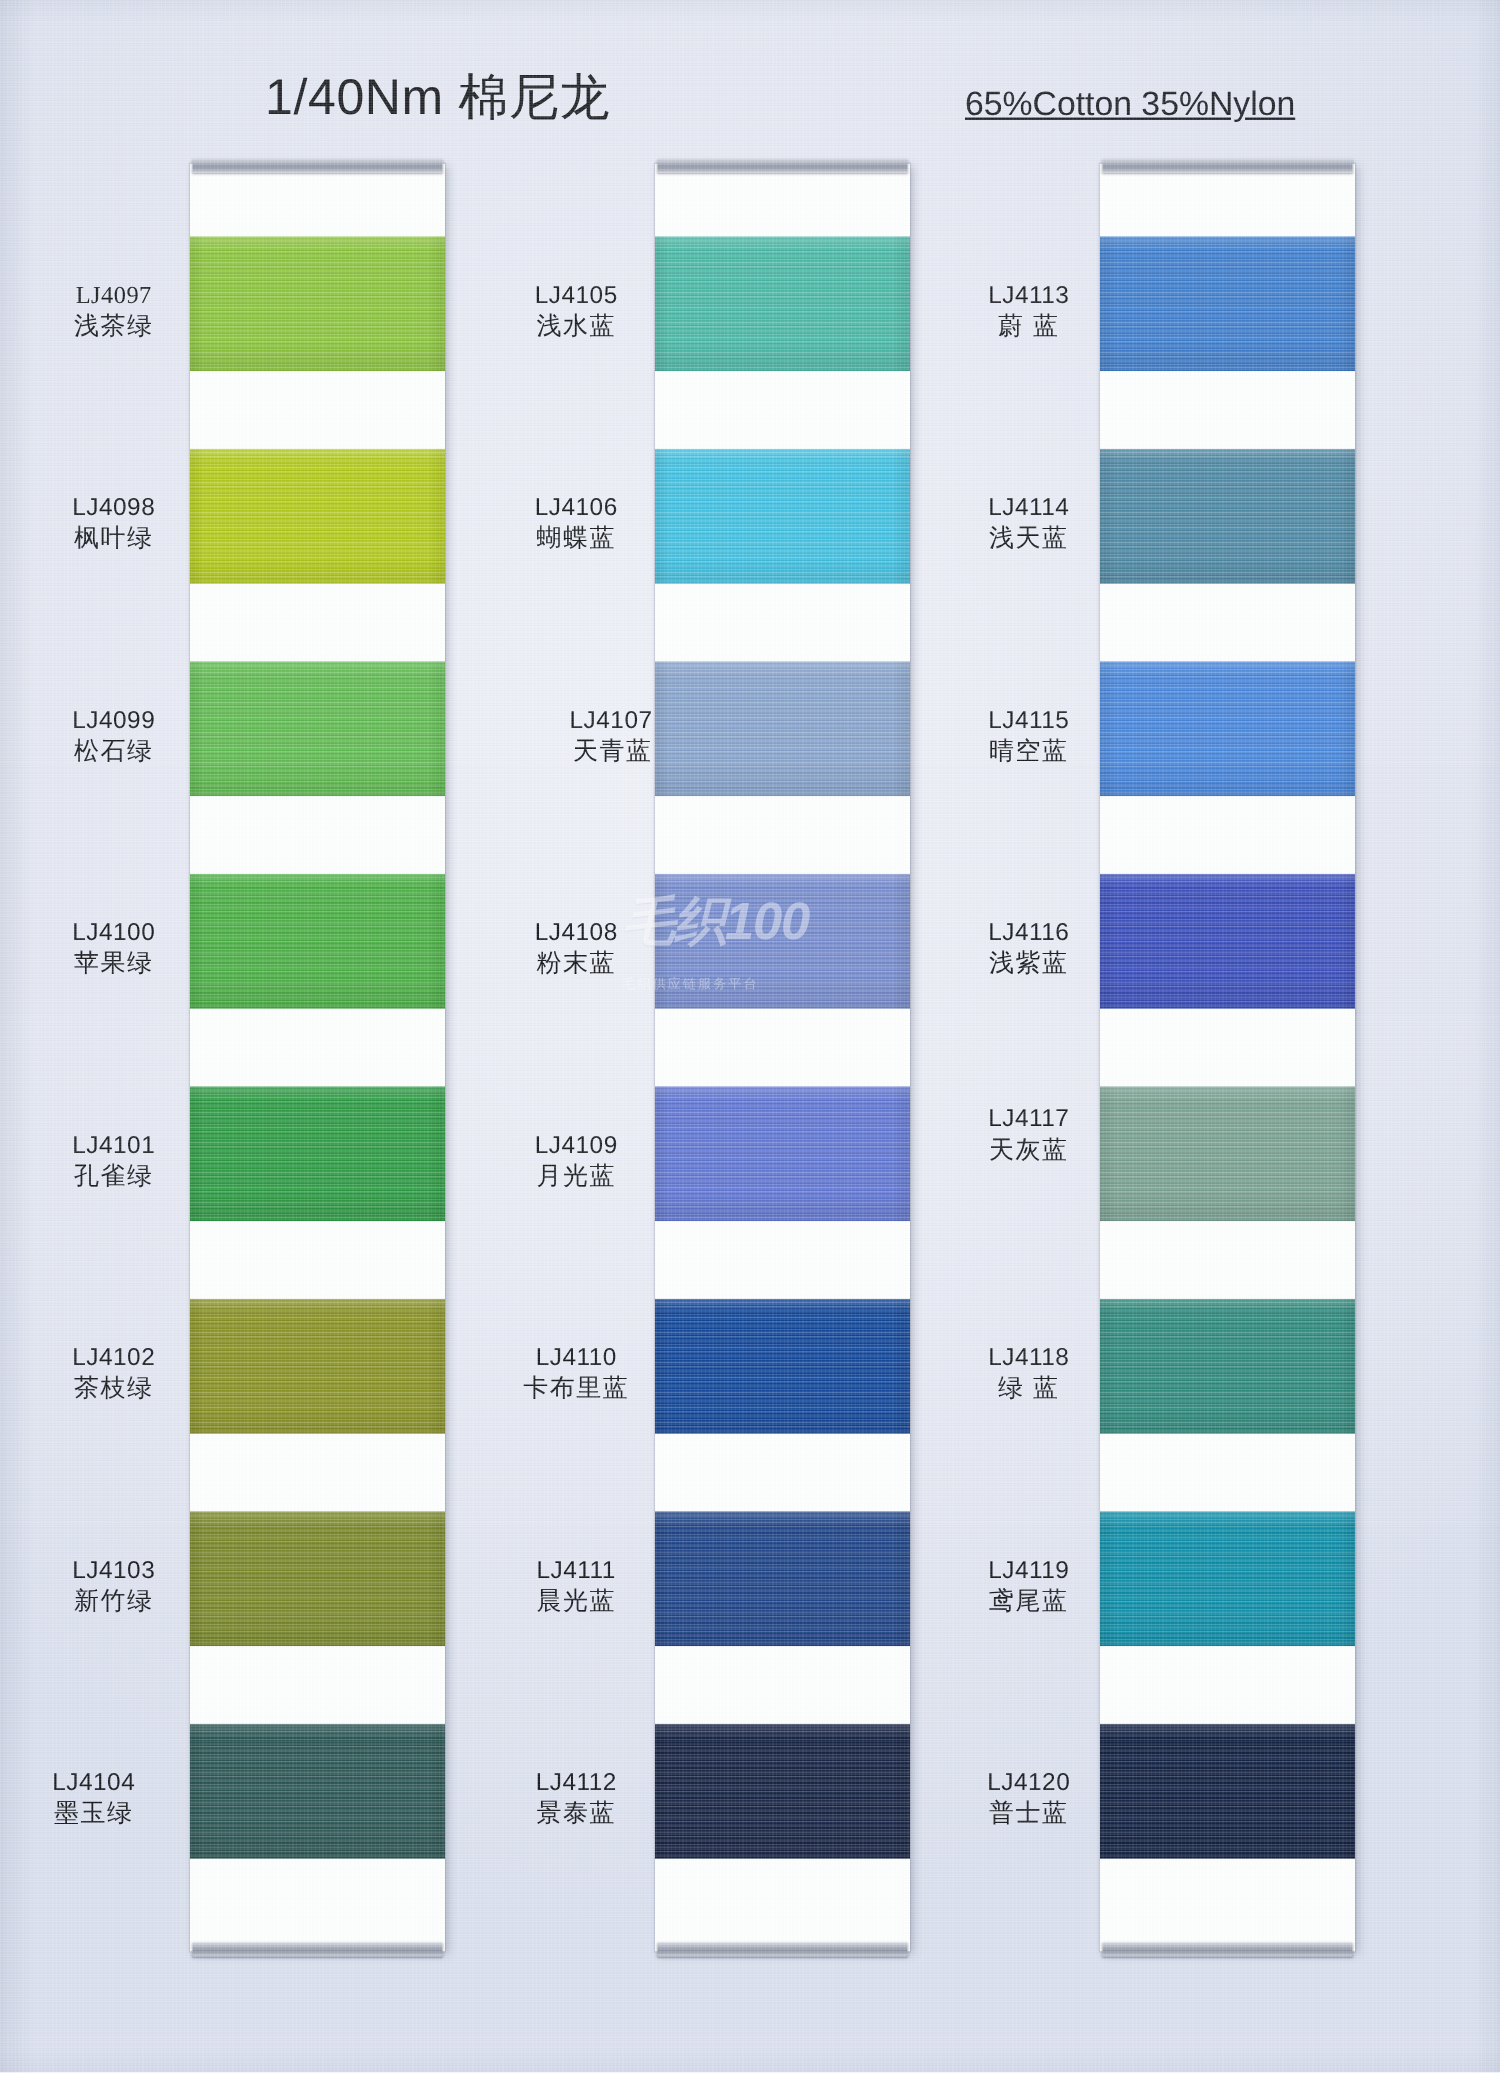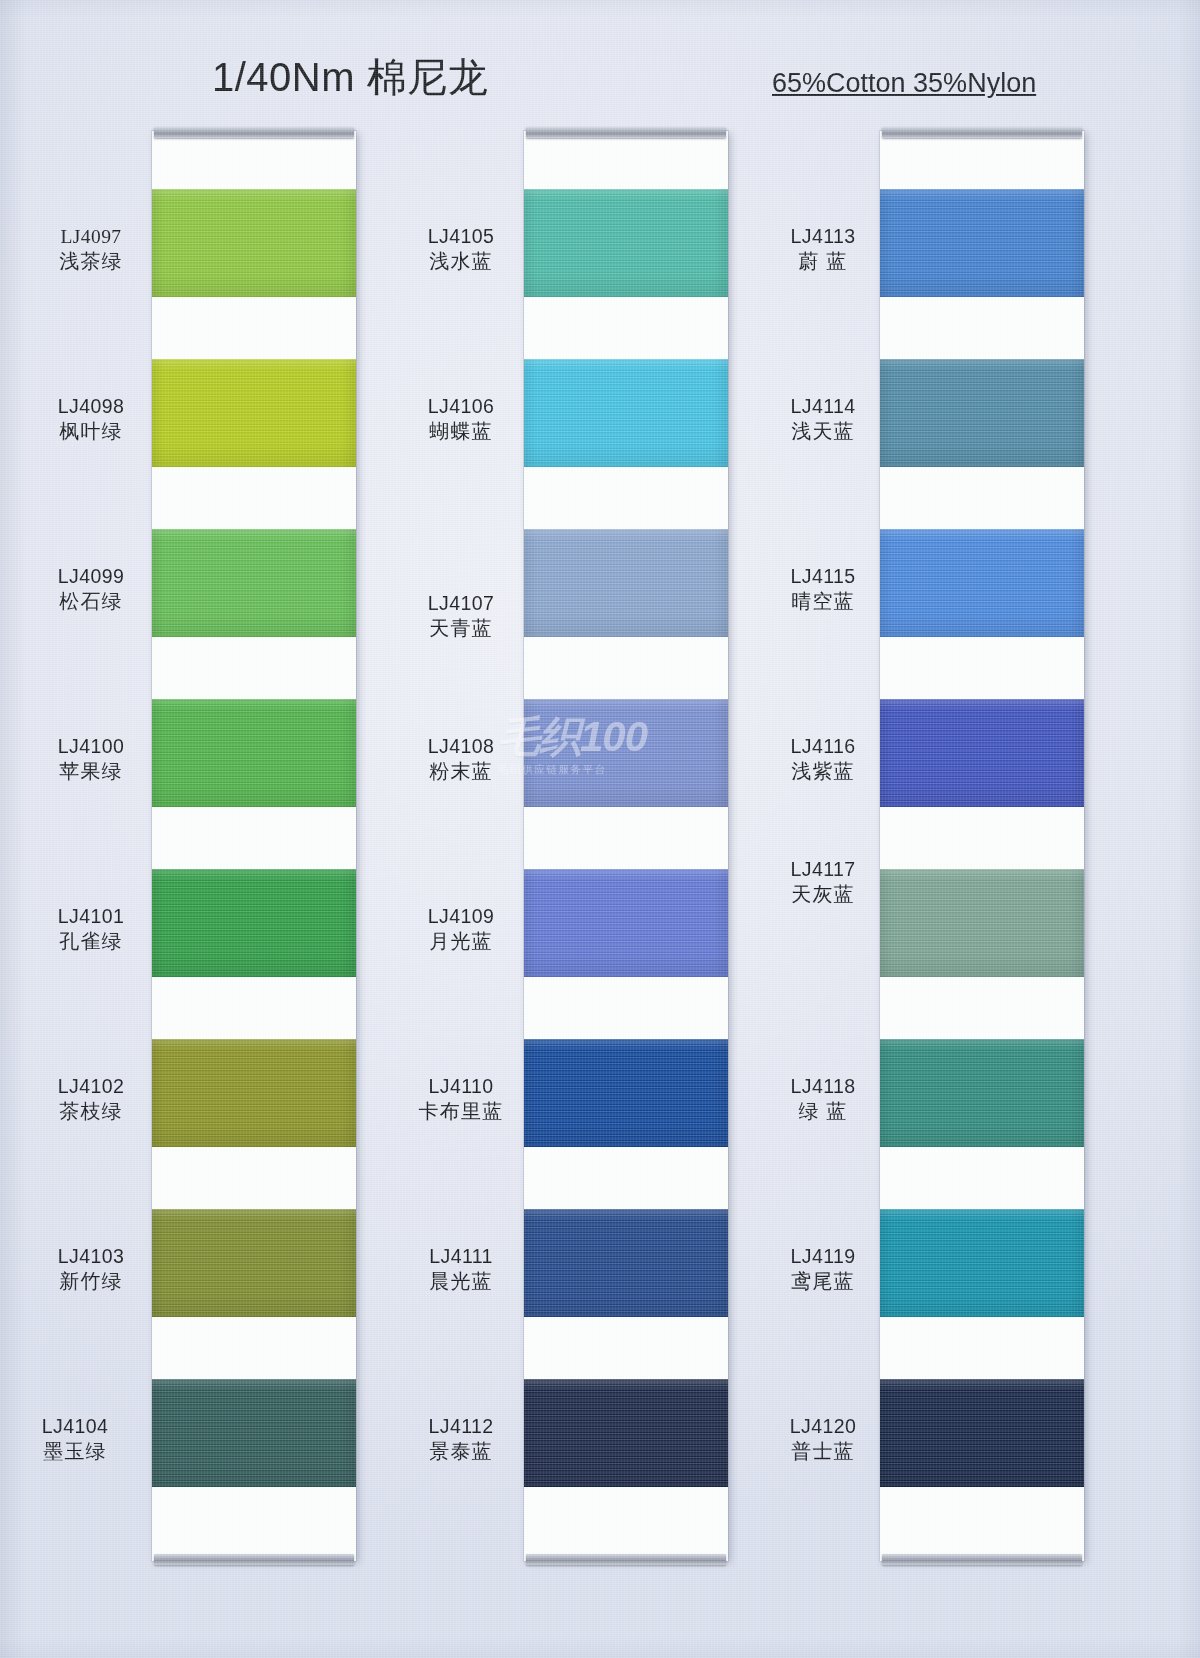"LJ4107" div.label { text-align: none -> right; top: 592px -> 565px }
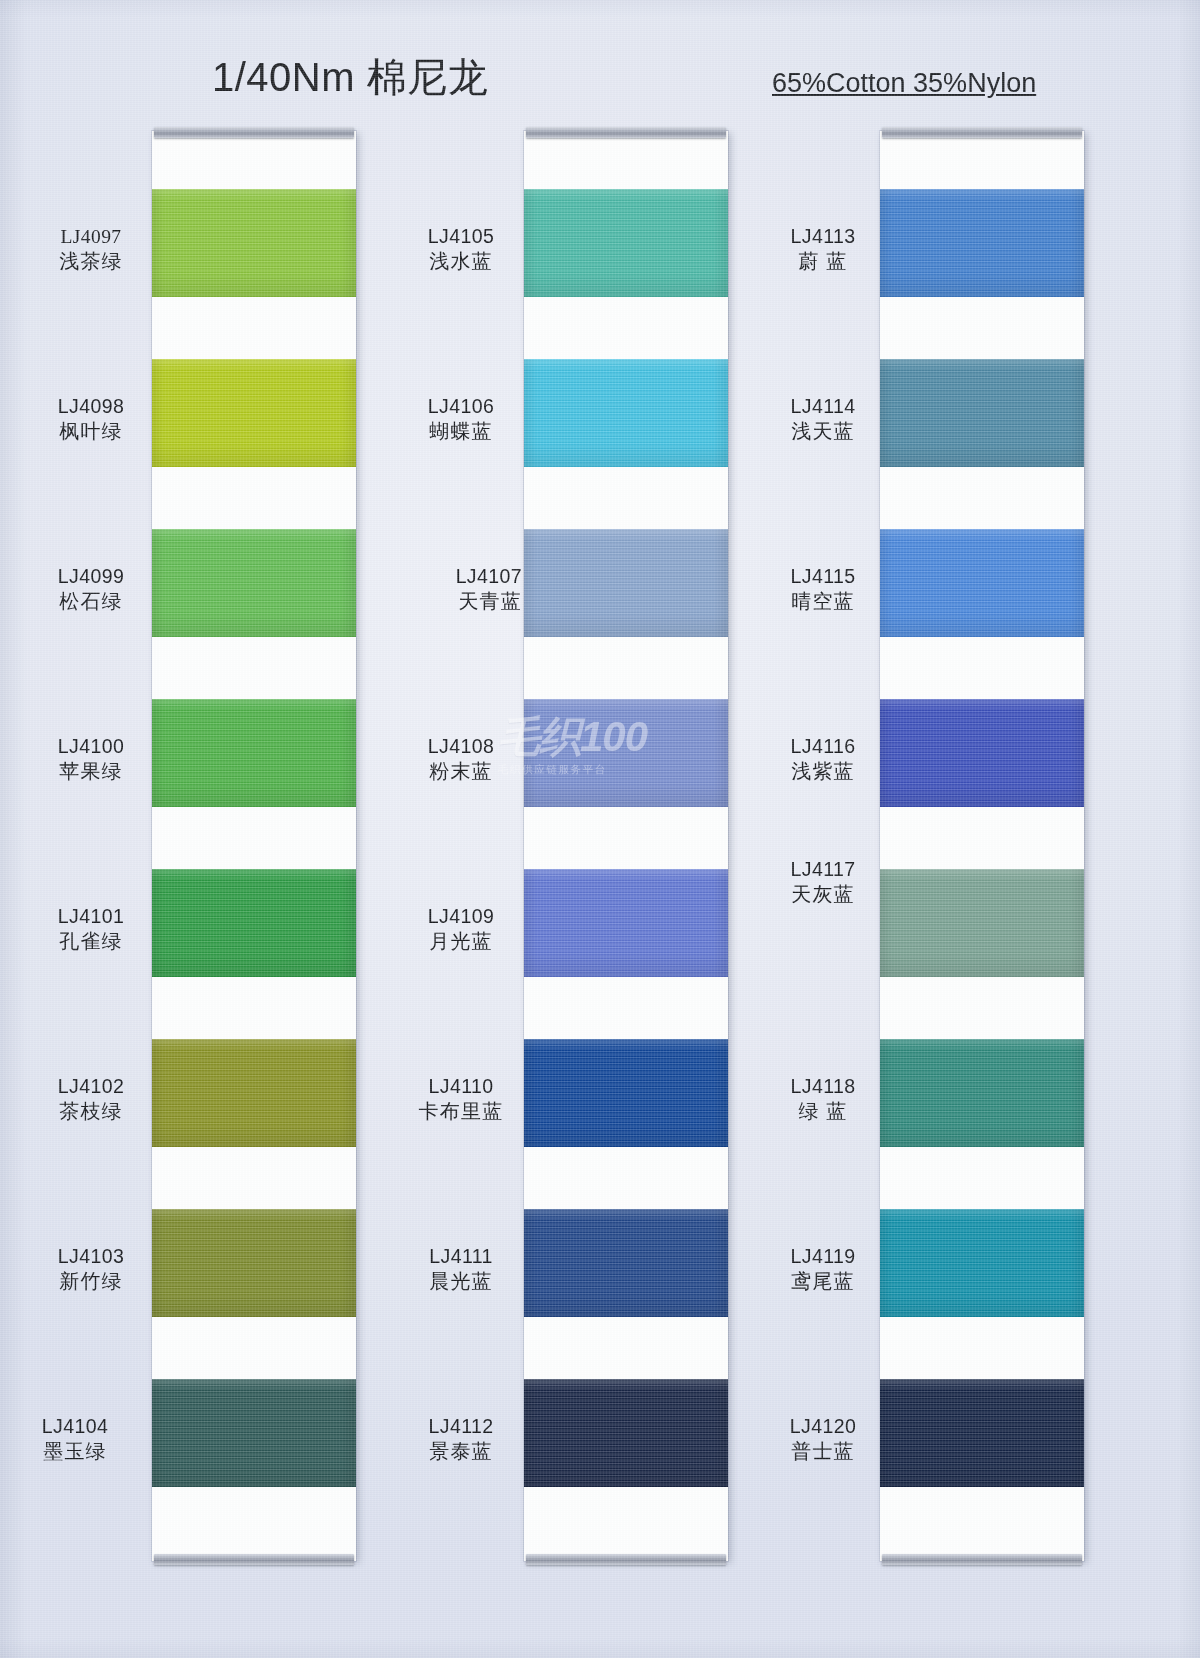"毛织供应链服务平台" #watermark .wm-sub { margin-top: 5px -> 22px }
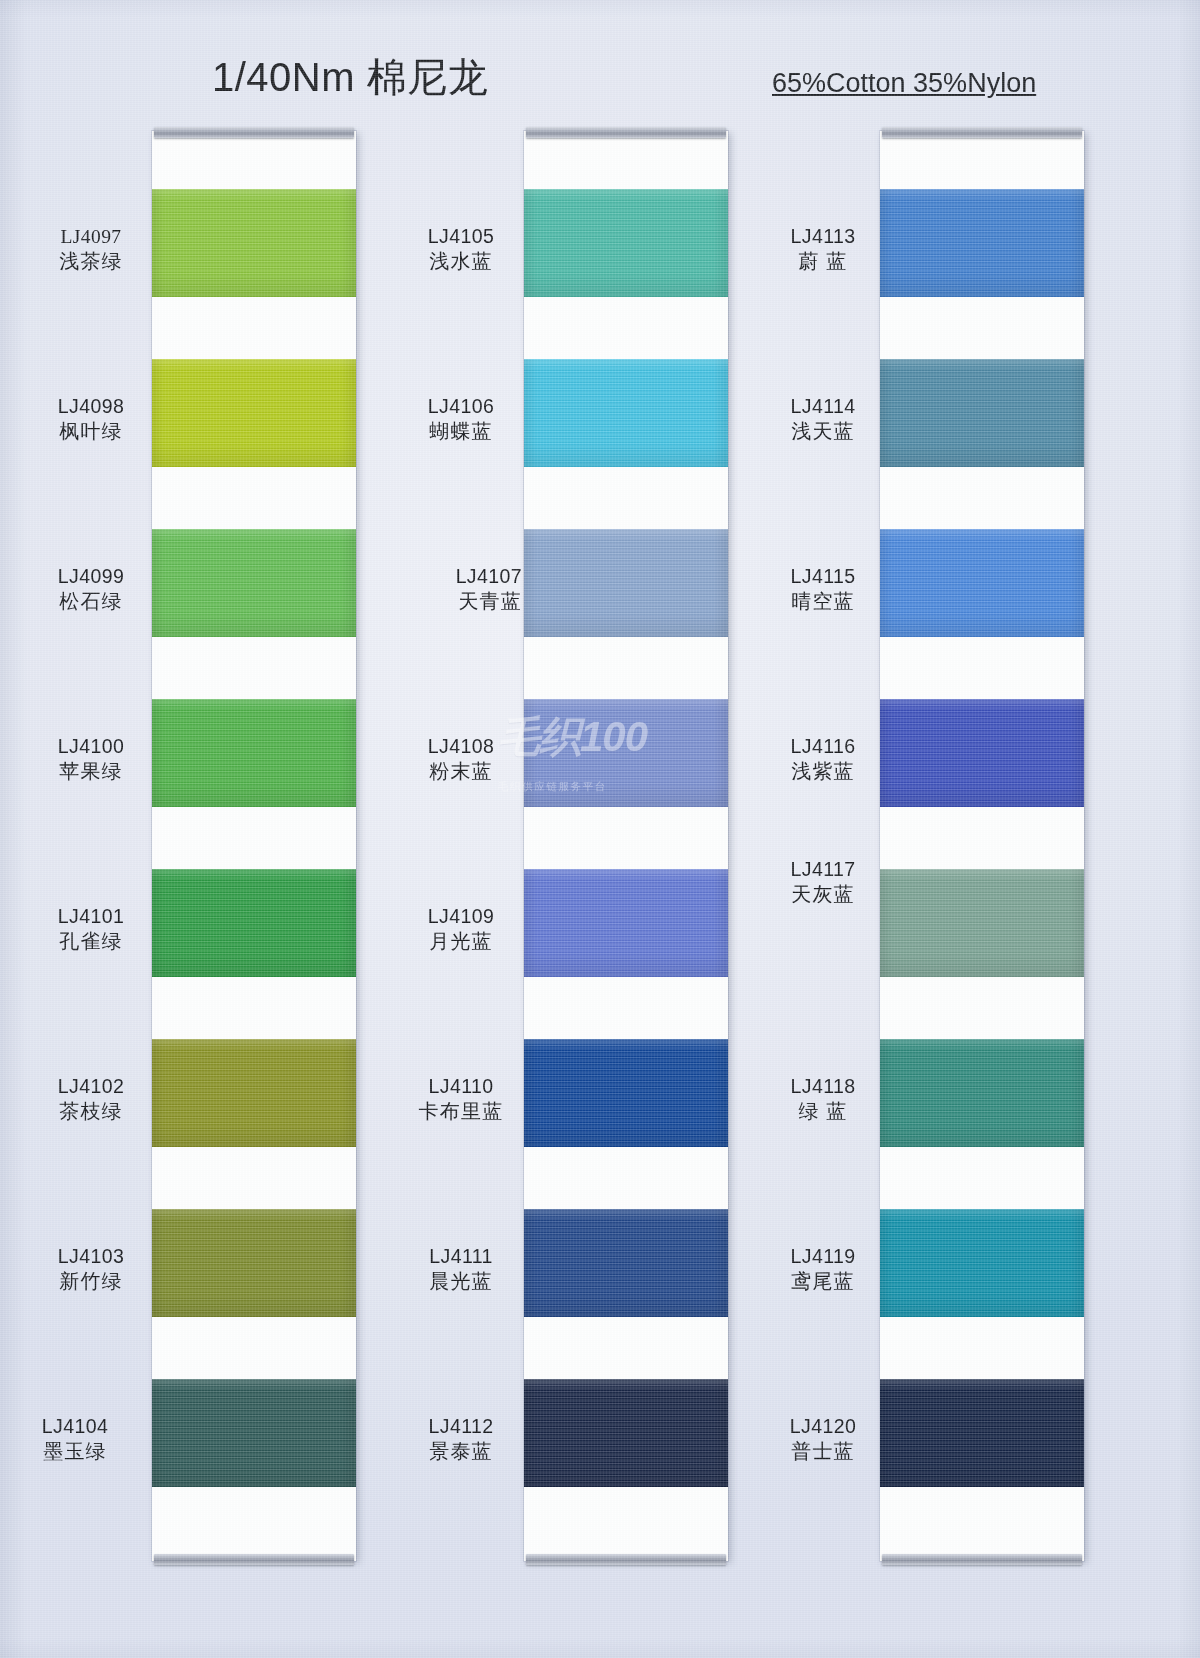"LJ4117" div.label { top: 858px -> 884px }
